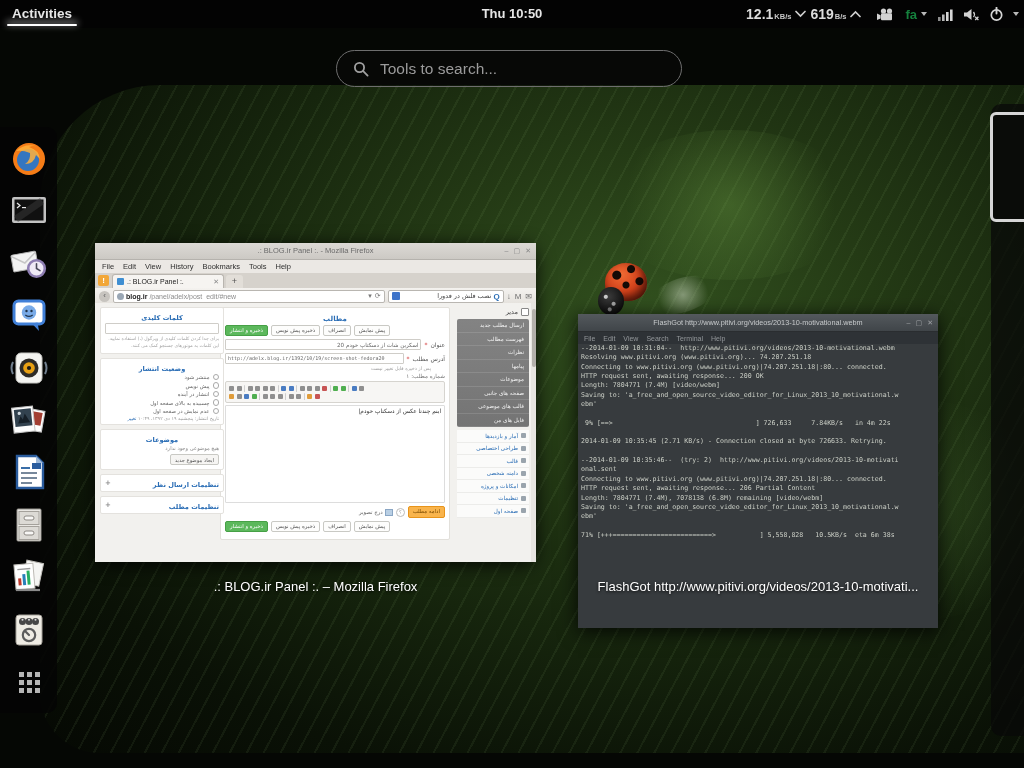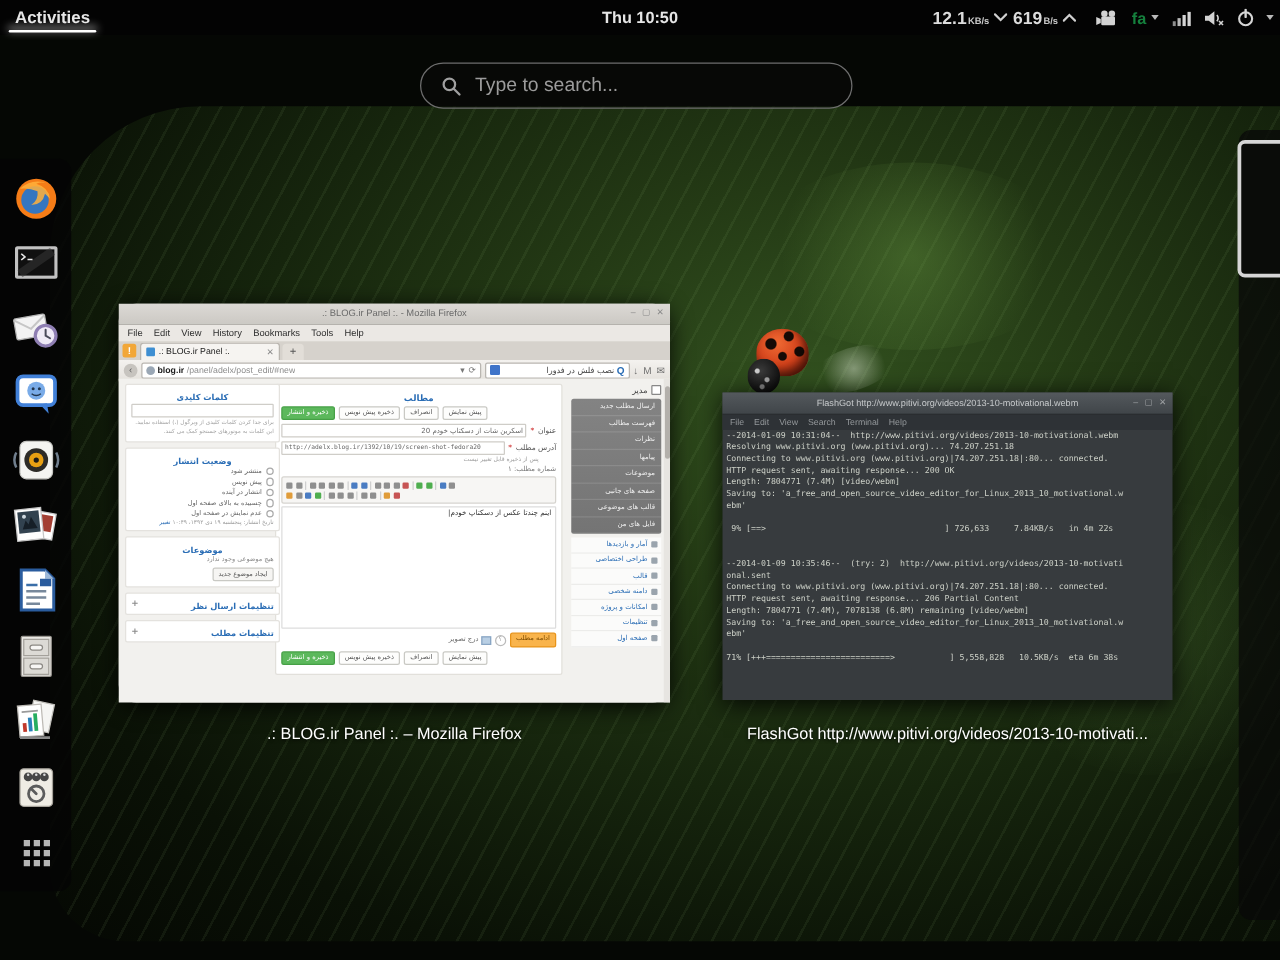"Type to search..." span { text: Type -> Tools }
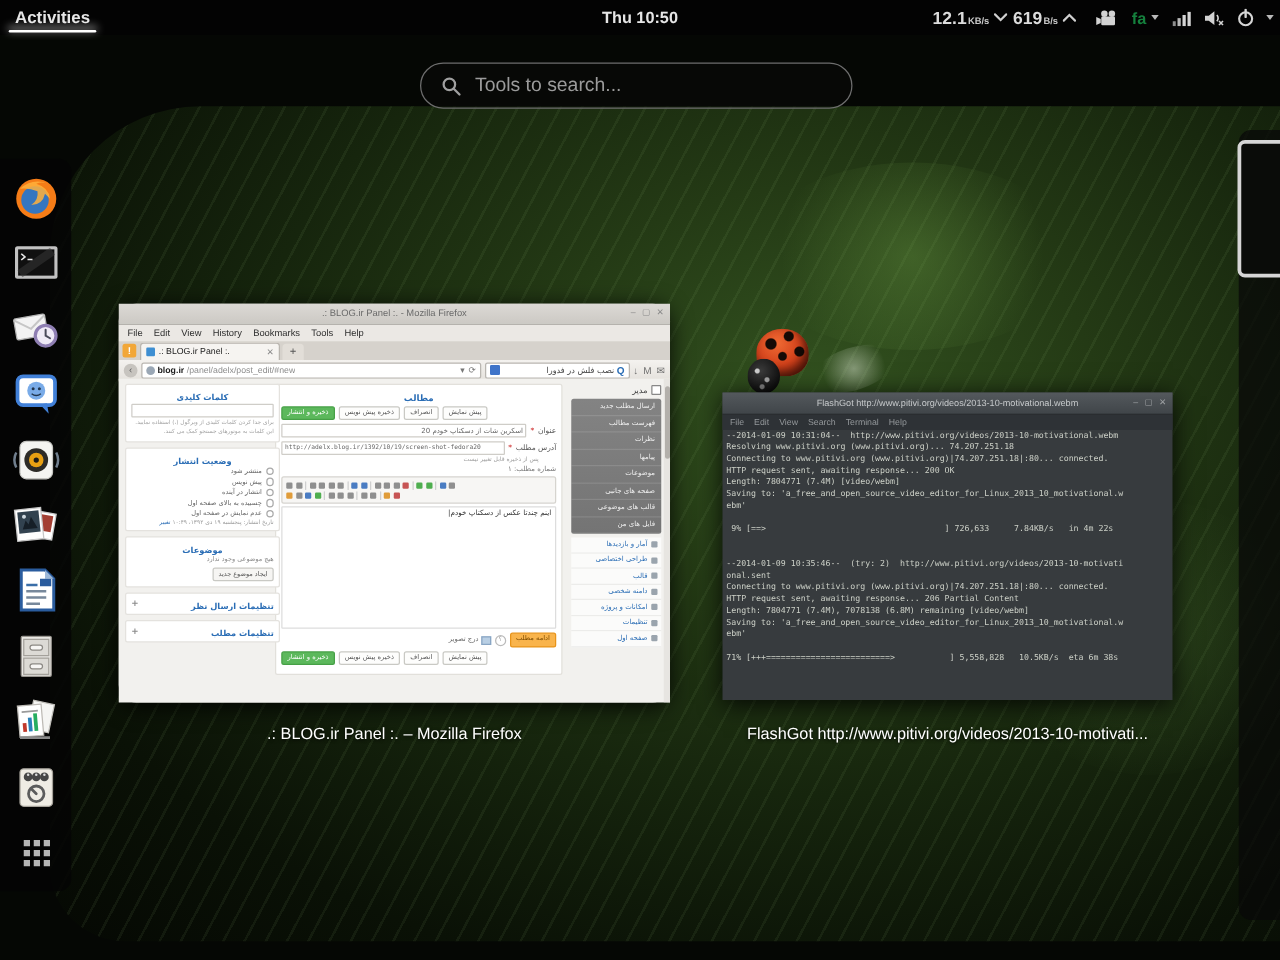"FlashGot http://www.pitivi.org/videos/2013-10-motivational.webm" .win-term { height: 246px -> 314px }
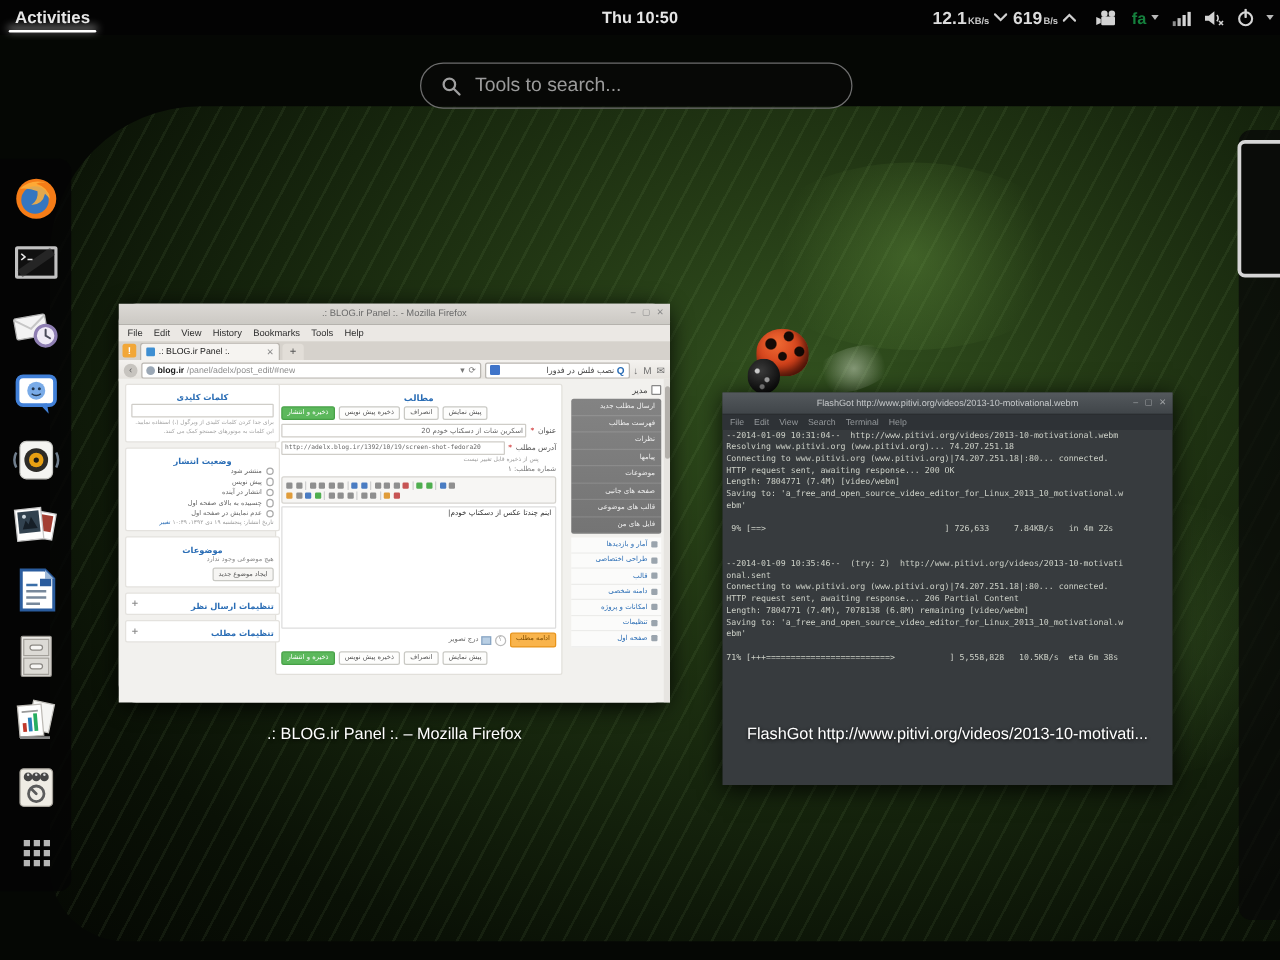"2014-01-09 10:35:45 (2.71 KB/s) -" div.tline { html: none -> <div>2014-01-09 10:35:45 (2.71 KB/s) - Connection closed at byte 726633. Retrying.</div> }
